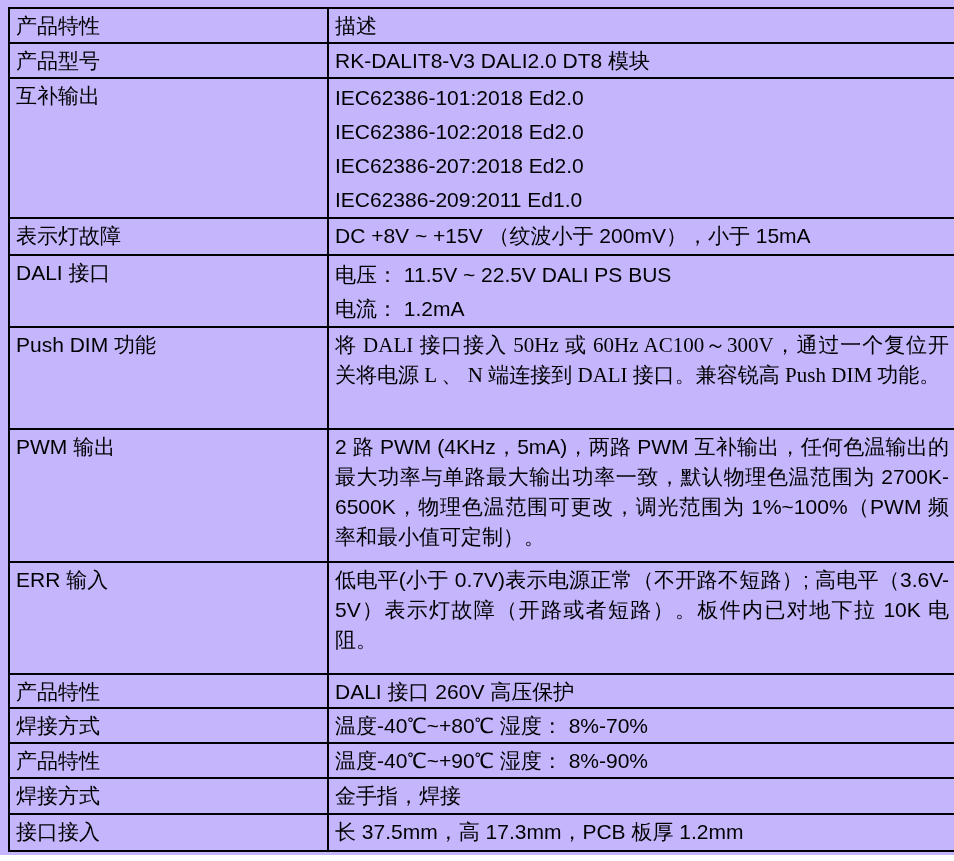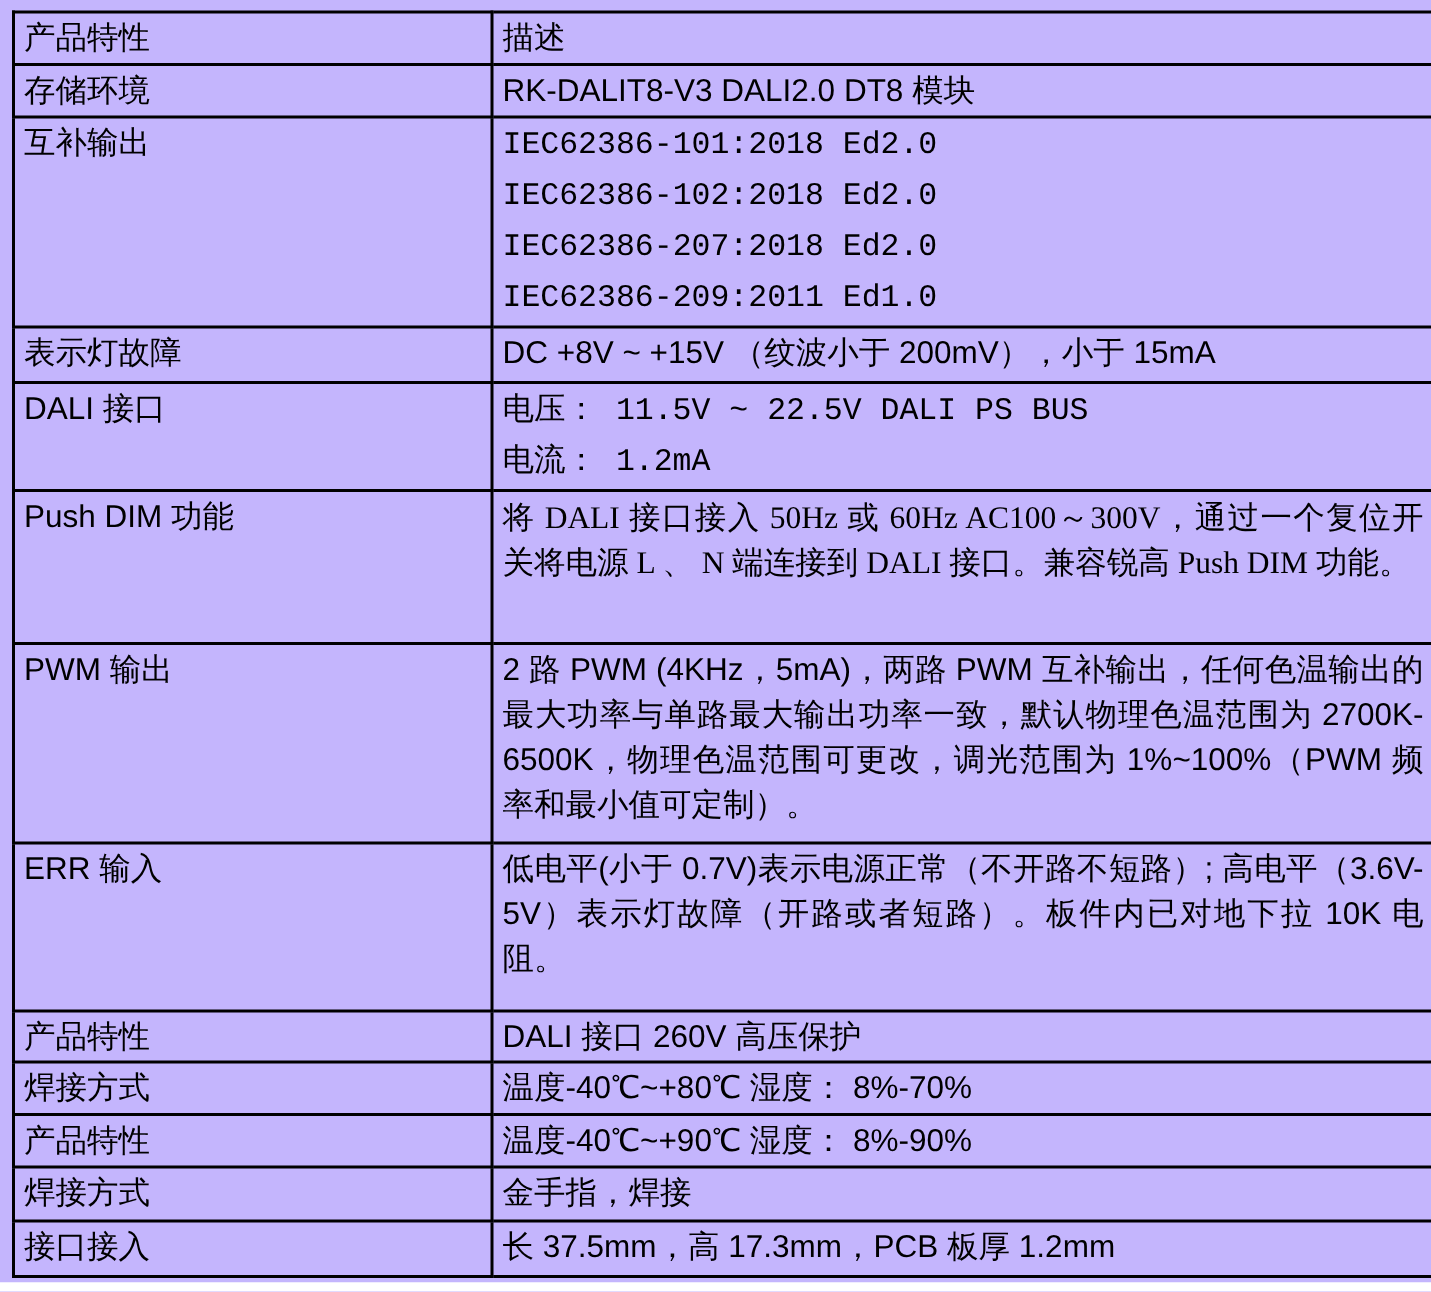"存储环境" td.c1 { text: 存储环境 -> 产品型号 }
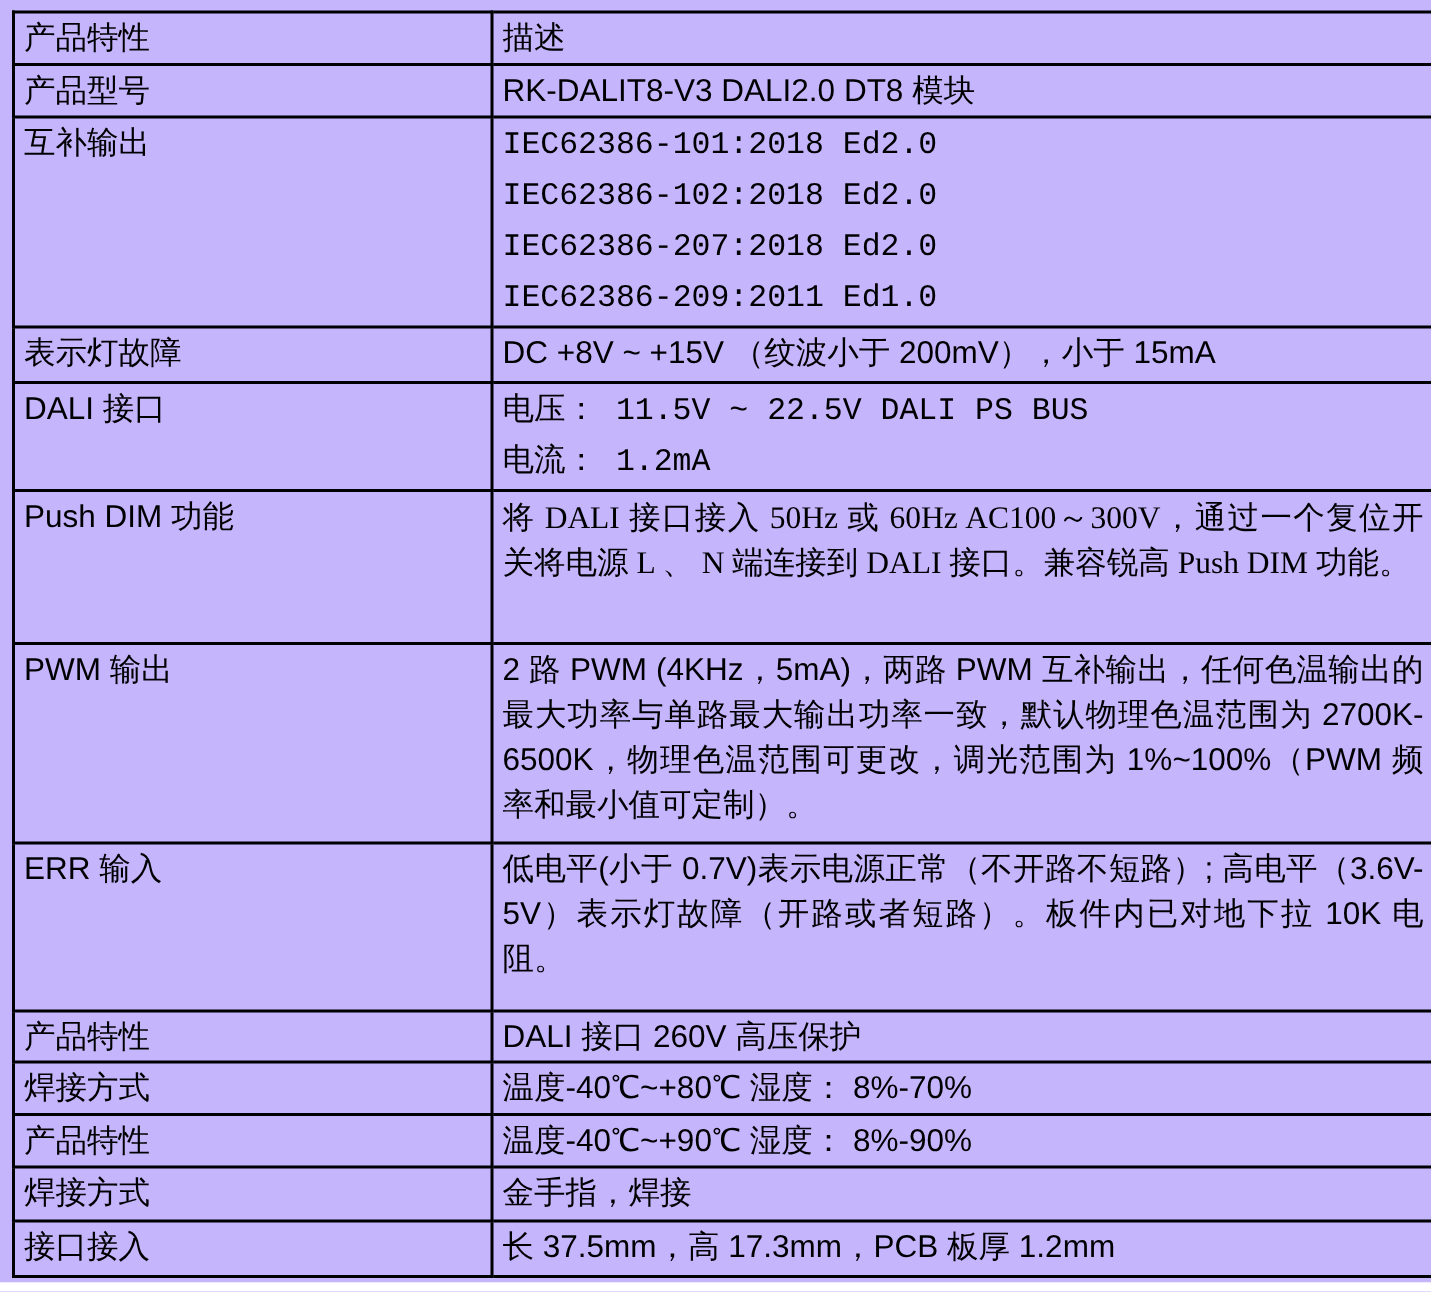"IEC62386-101:2018 Ed2.0" .ln { font-family: Liberation Mono, monospace -> none }
